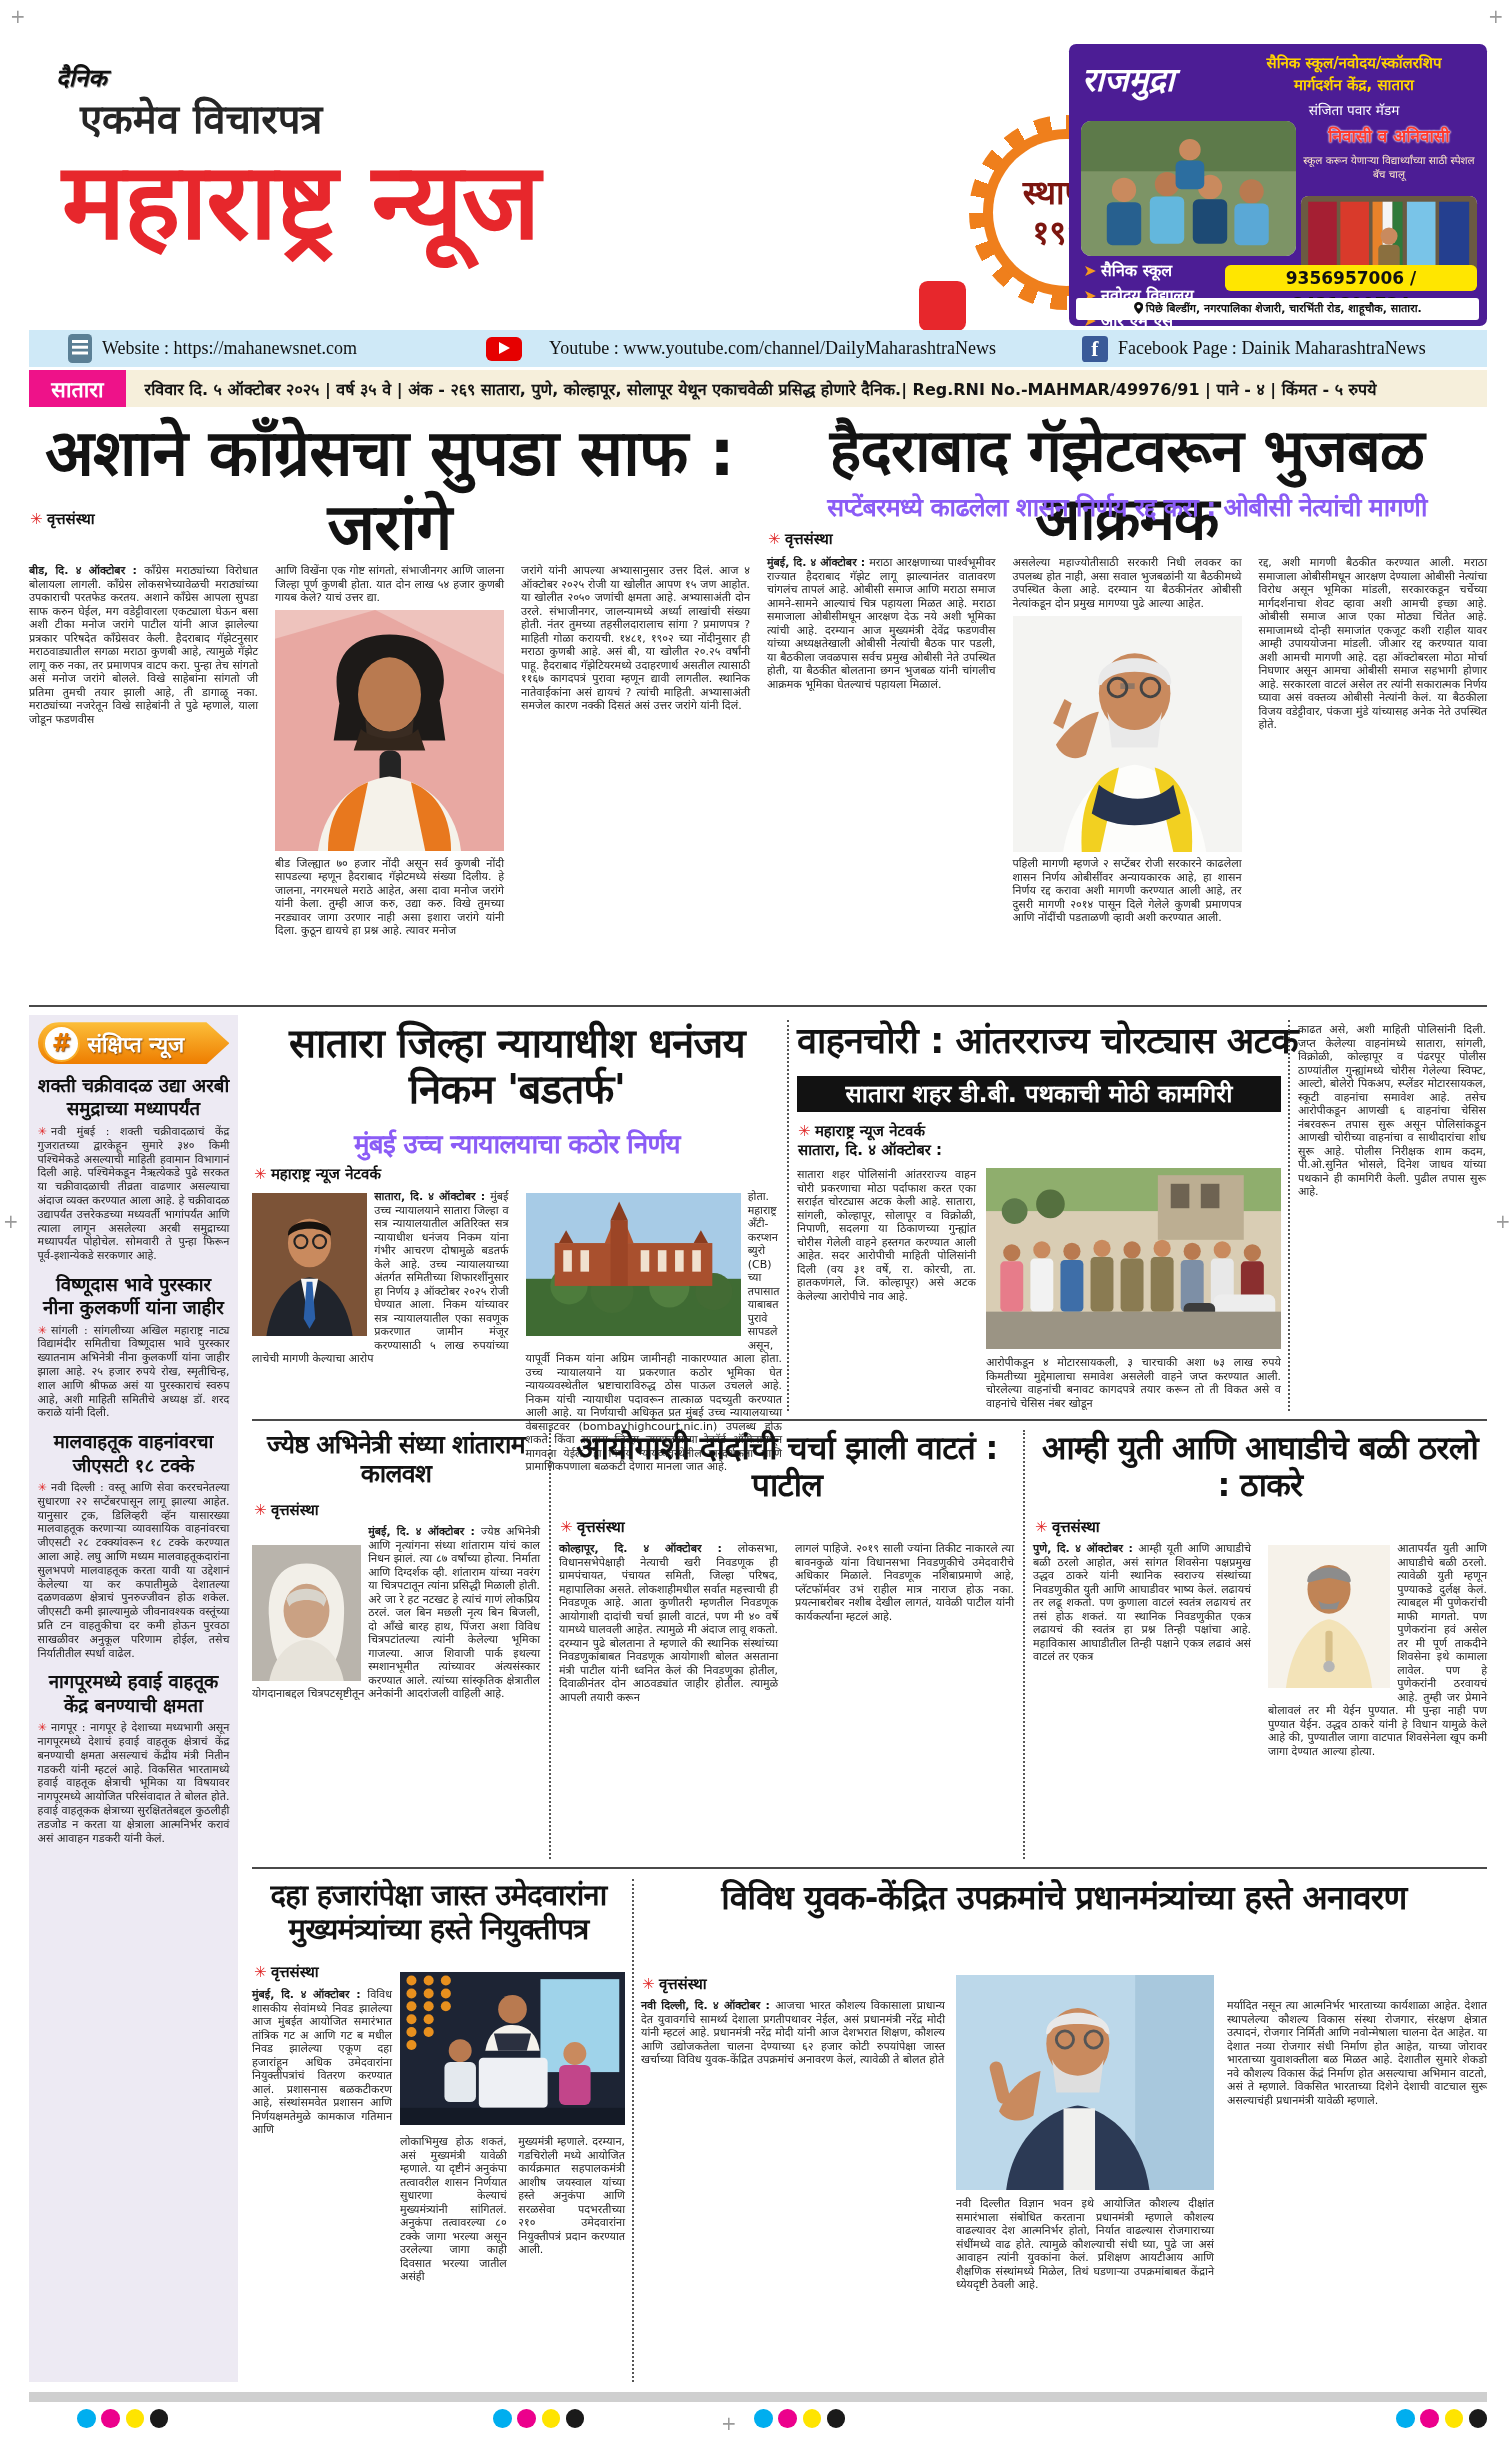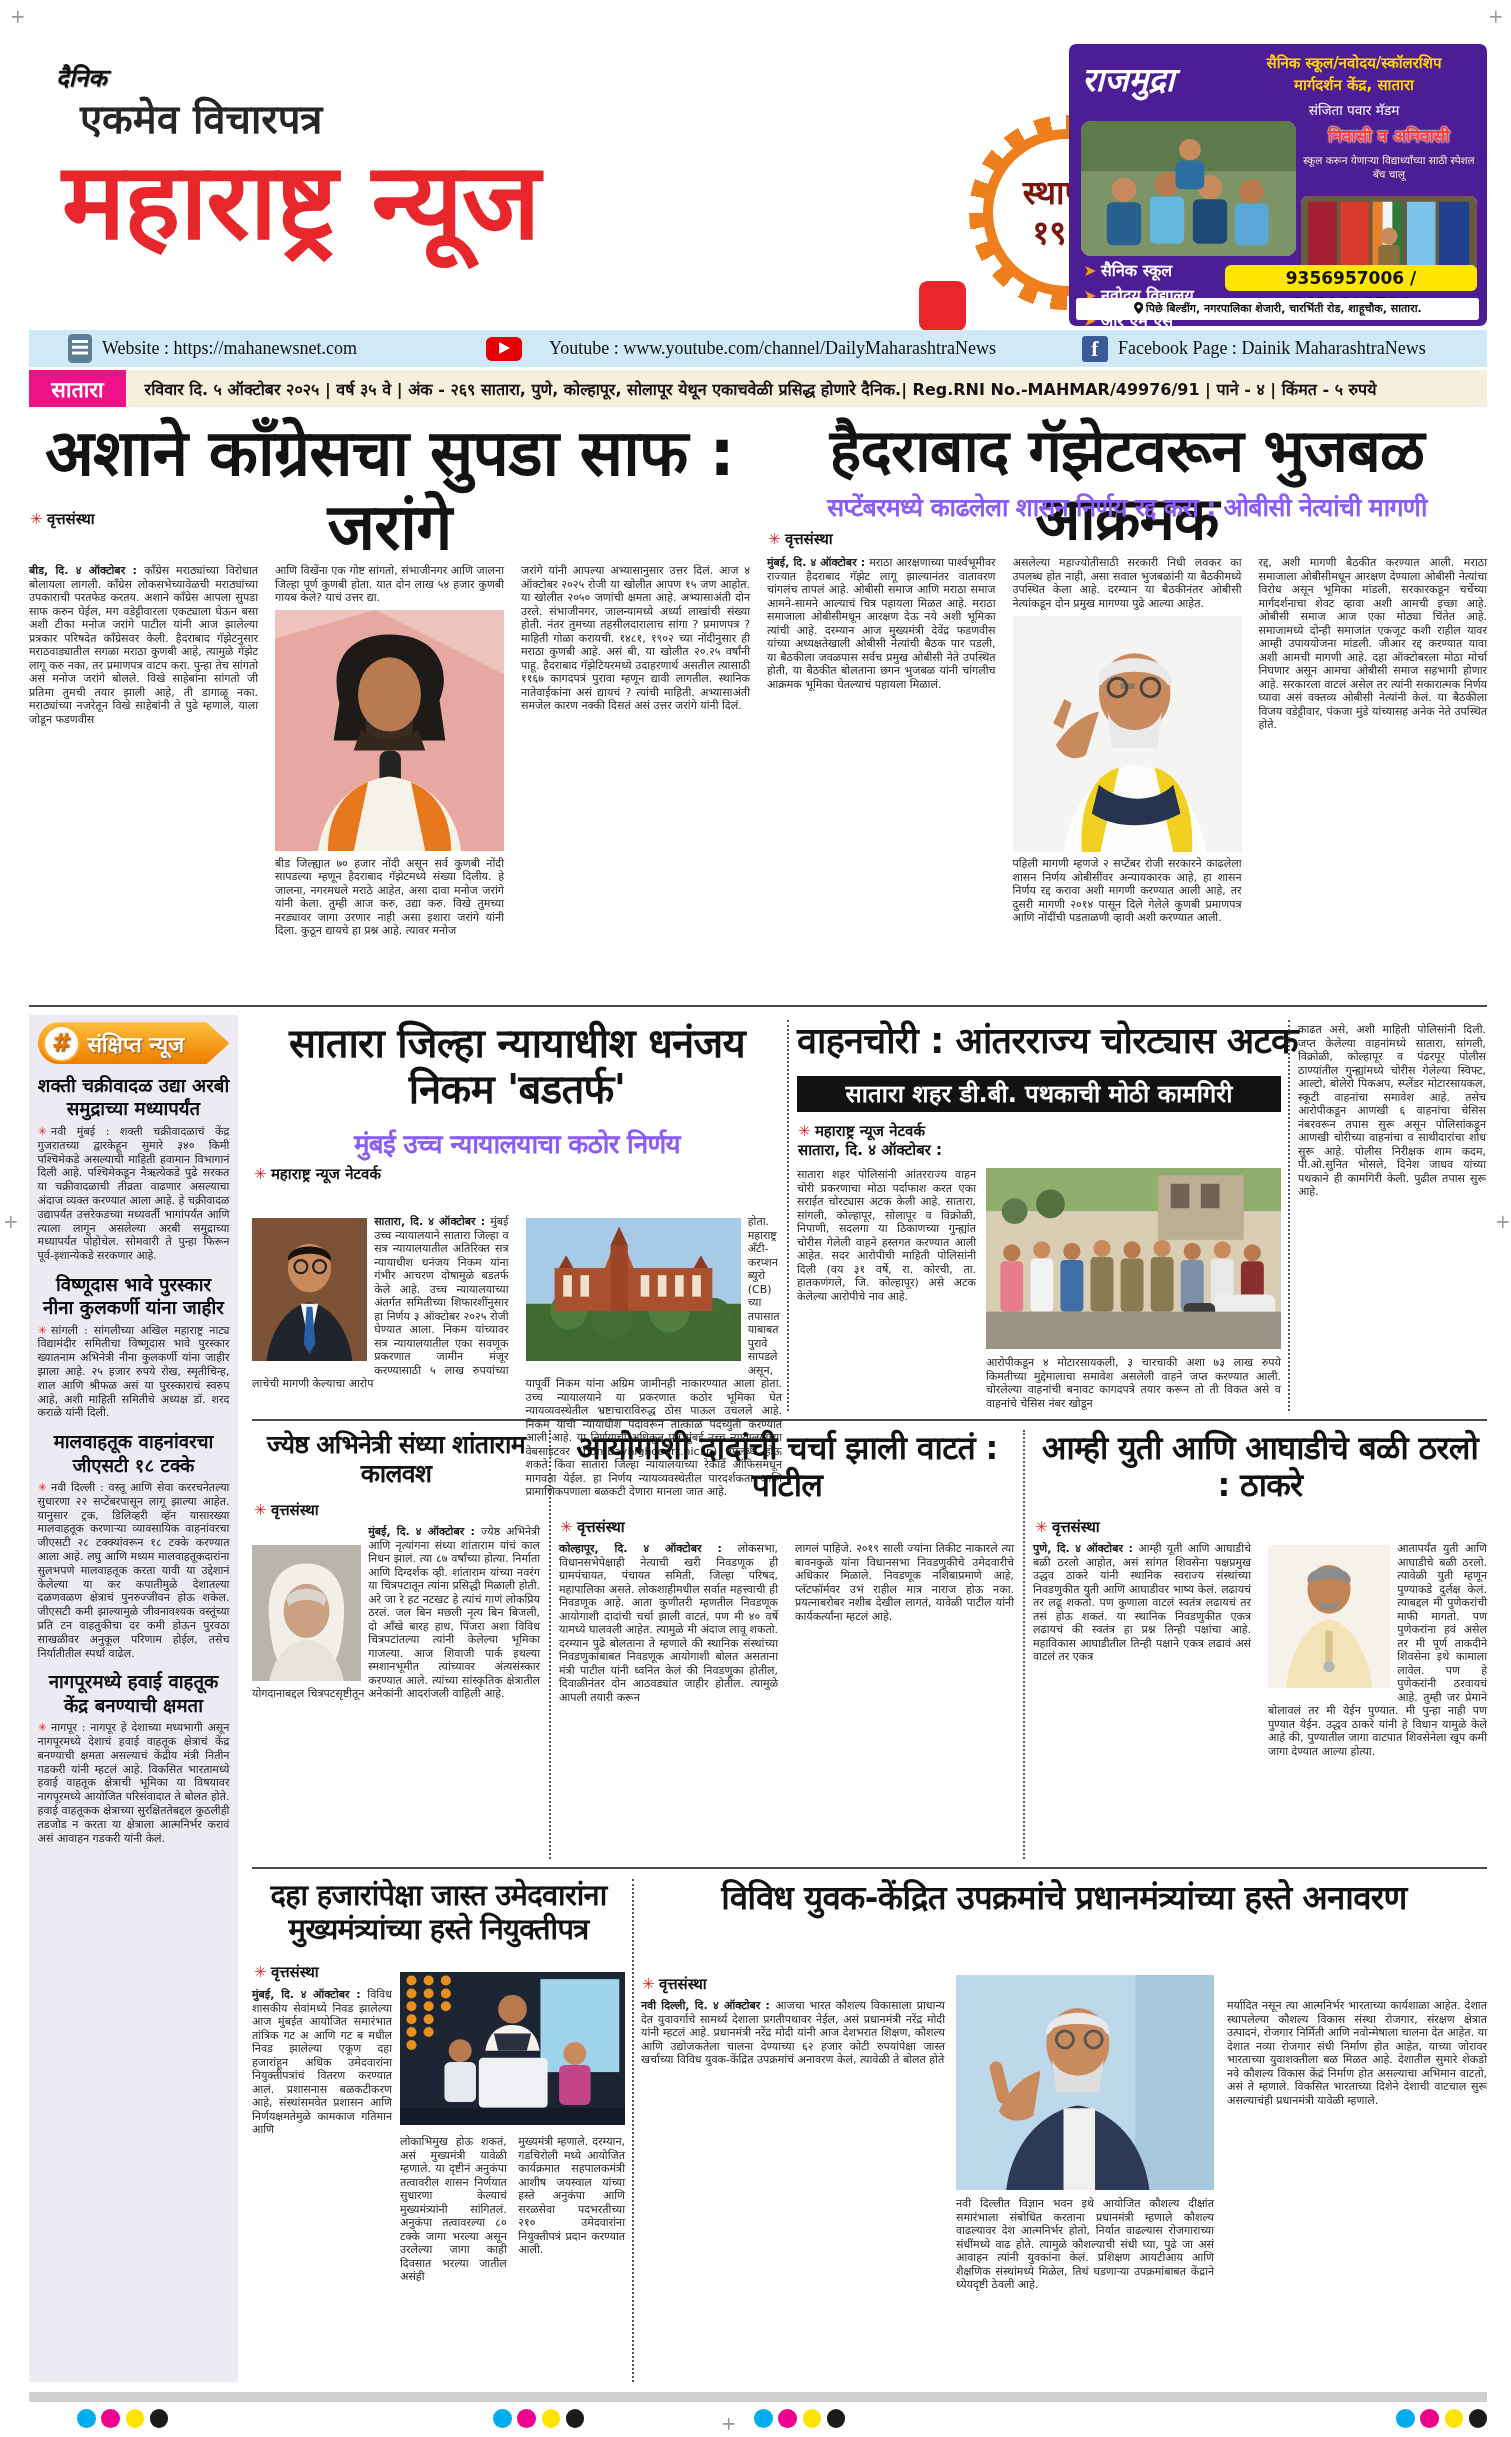"सातारा, दि. ४ ऑक्टोबर : मुंबई" div.abs { margin-top: 25px -> none }
